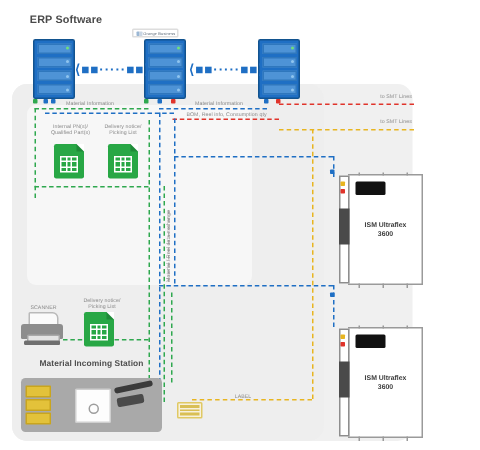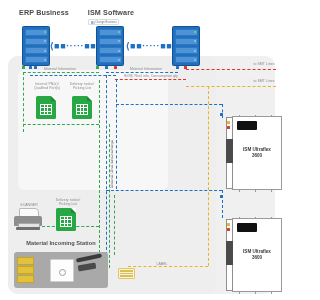"ERP Business" div.hdr { text: Business -> Software }
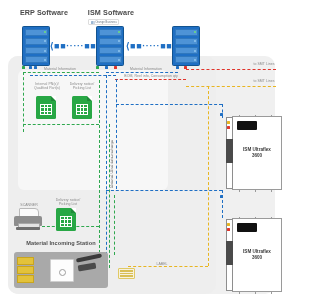"ISM Software" div.hdr { html: <div>ISM Software</div> -> none }
